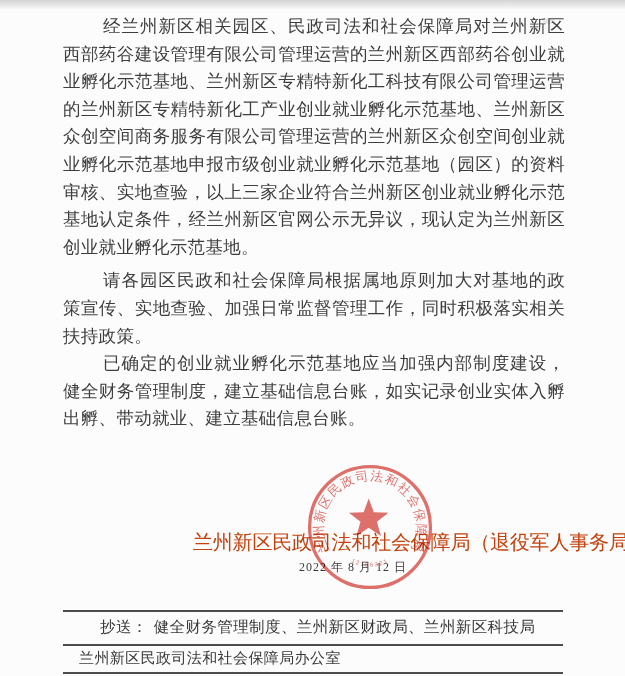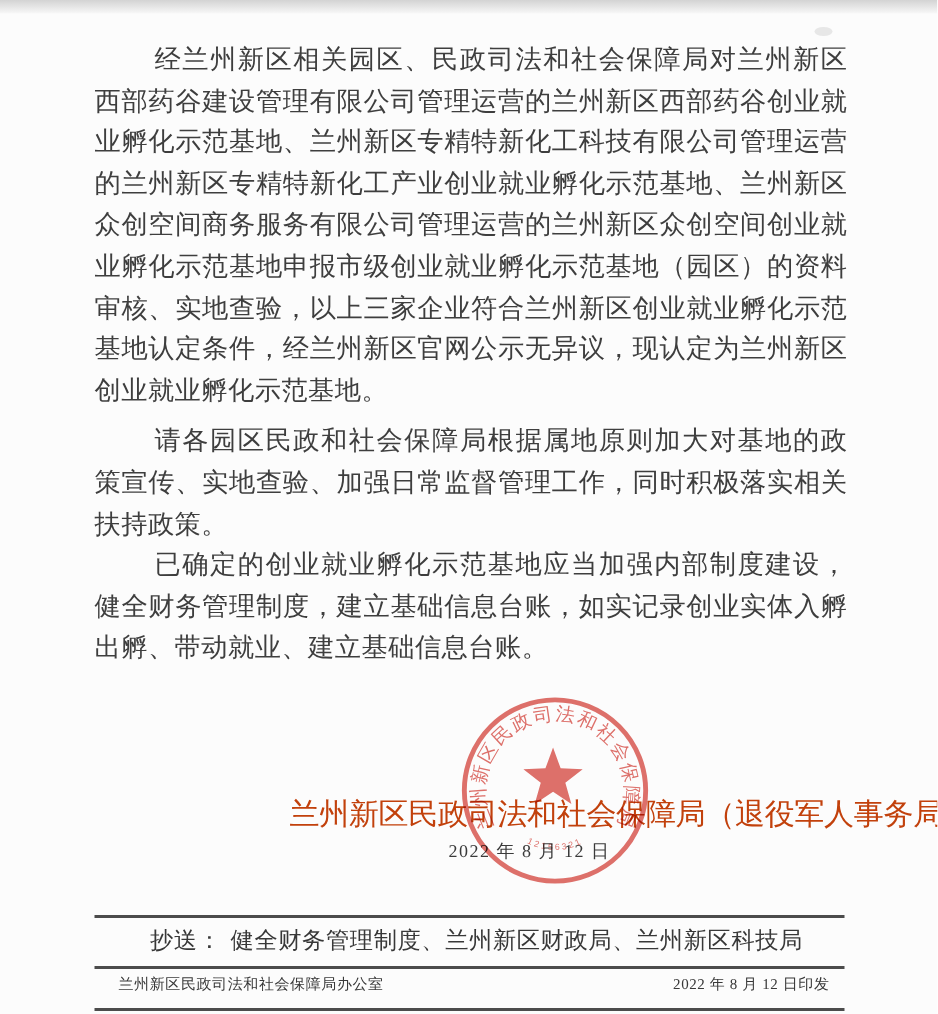"经兰州新区相关园区、民政司法和社会保障局对兰州新区西部药谷建设管理有限公司管理运" .body-text { font-family: none -> Liberation Mono, monospace; top: 26px -> 14px }
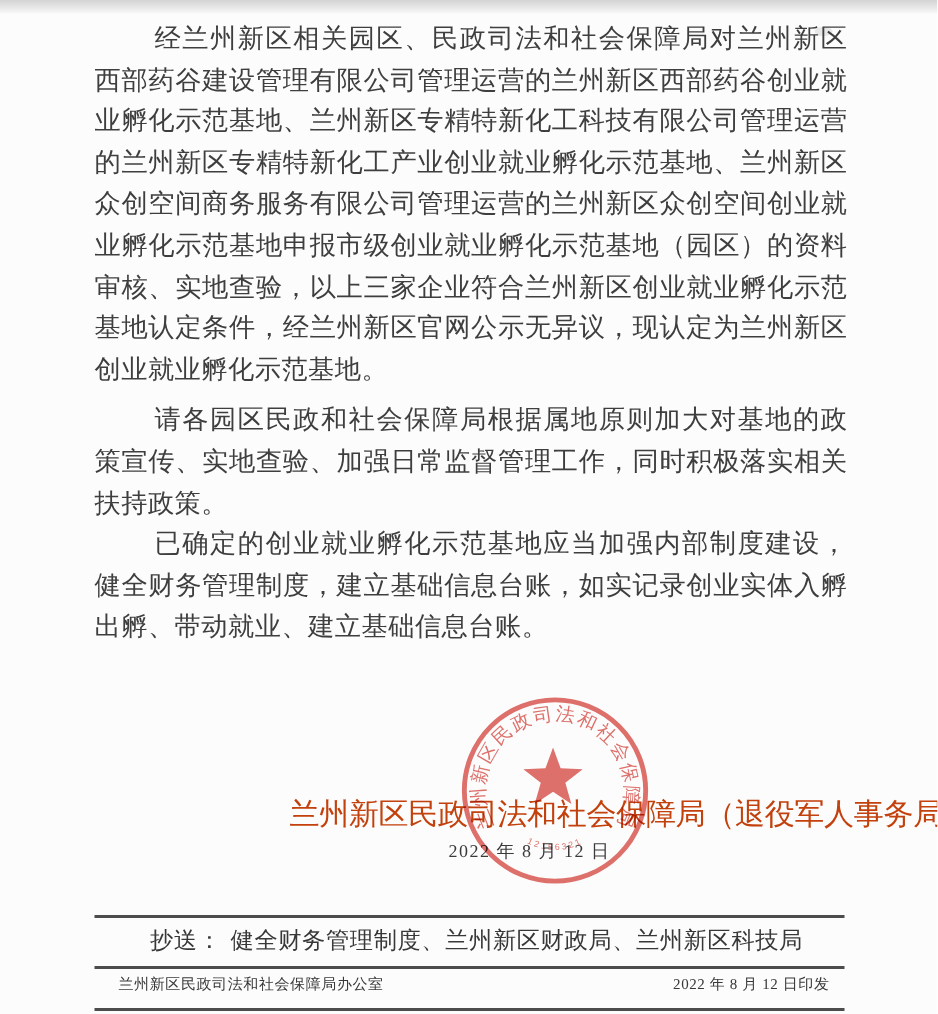"兰州新区民政司法和社会保障局办公室" .office-row { font-size: 10px -> 15px }
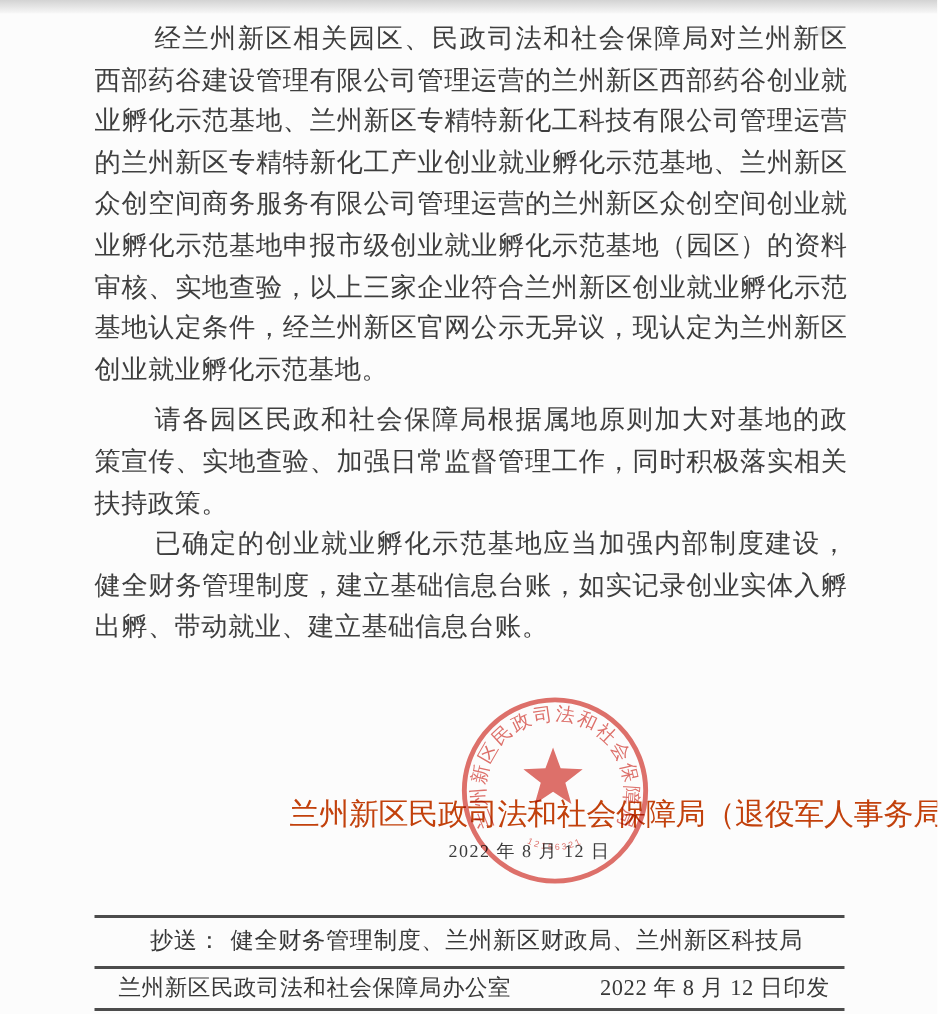"2022 年 8 月 12 日印发" span { html: <span>2022 年 8 月 12 日印发</span> -> none }
